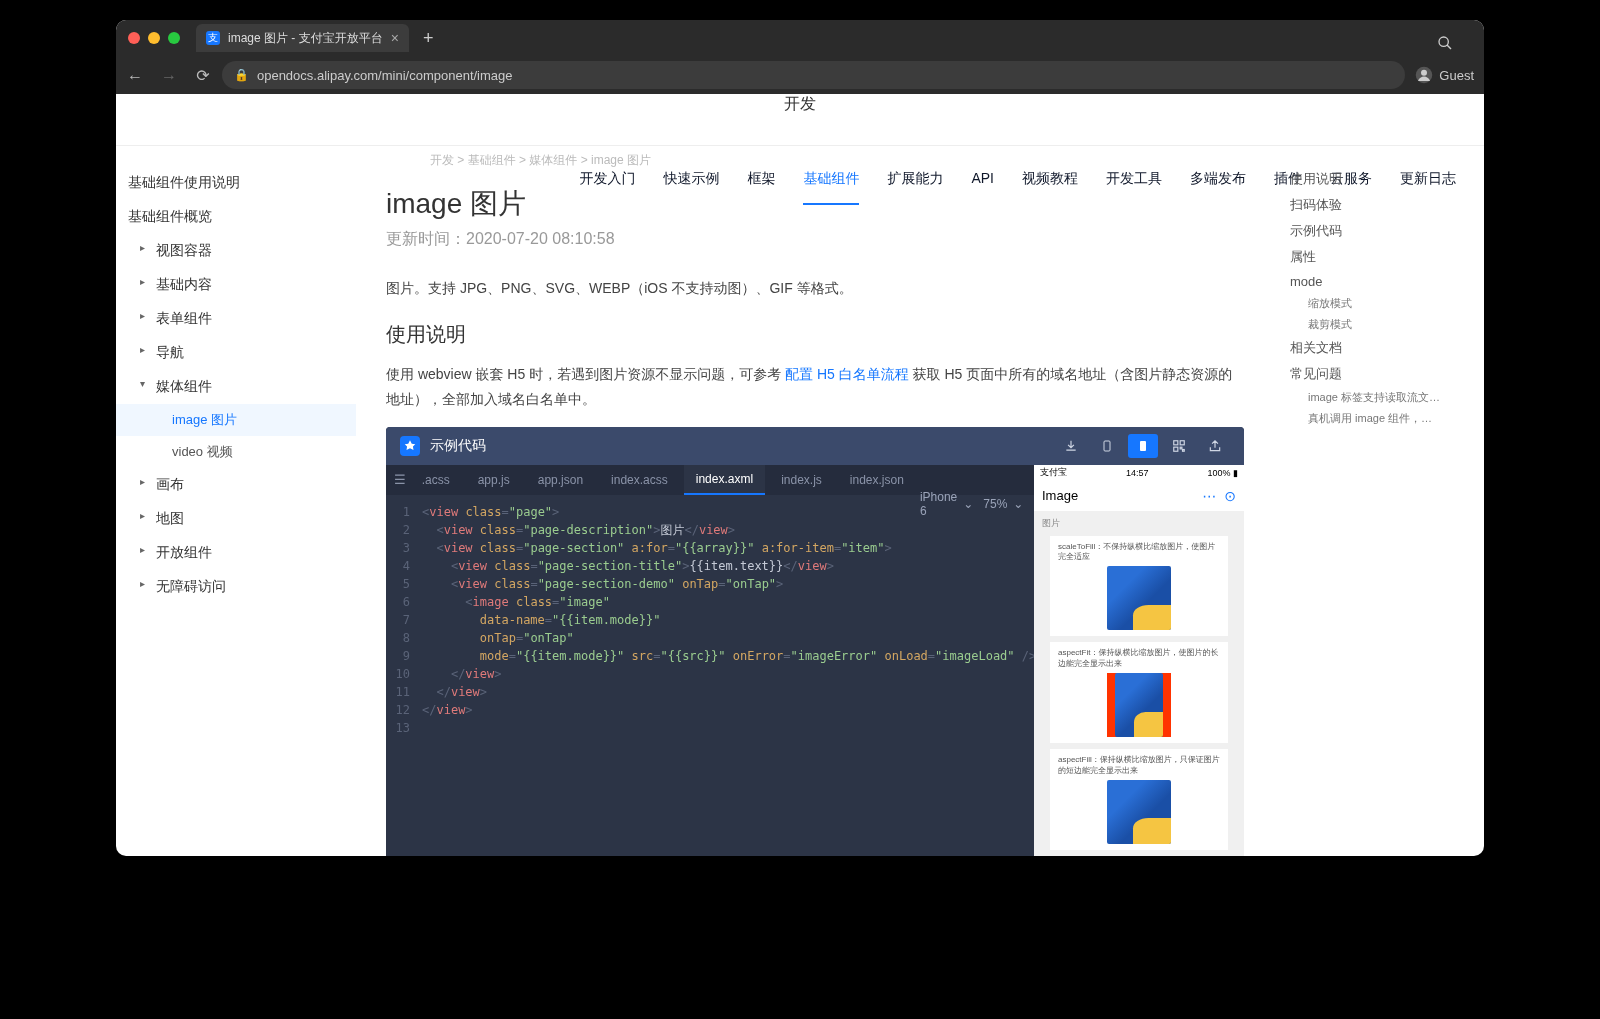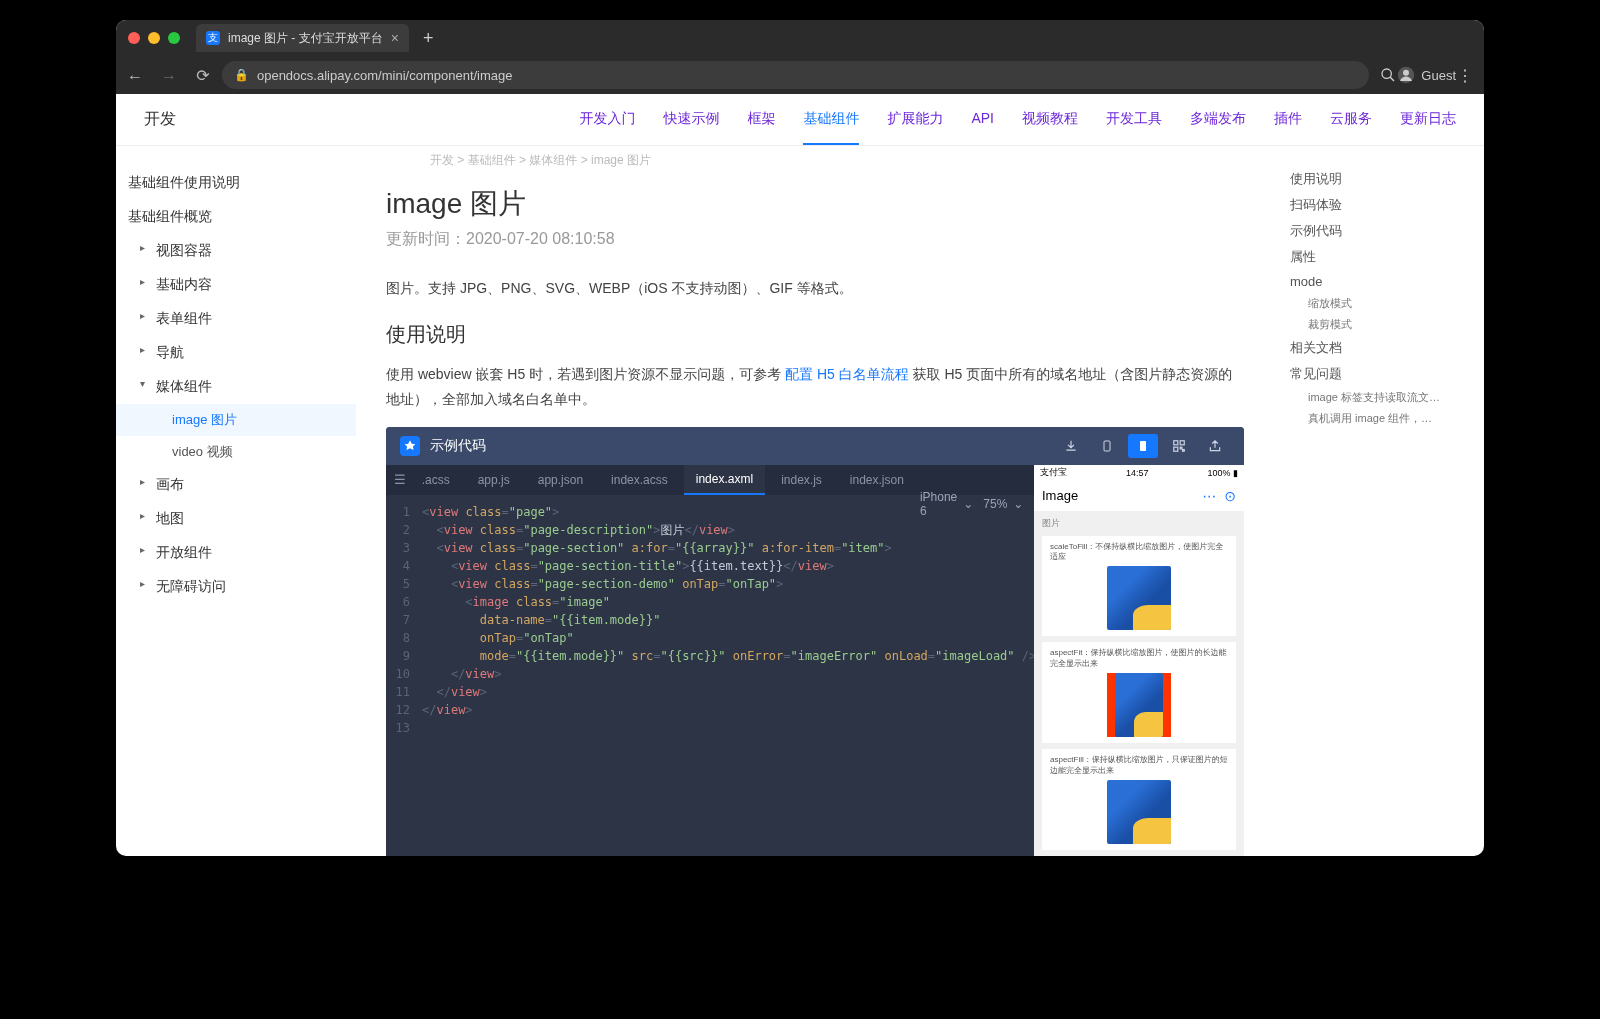"Guest" .chrome-right { flex-direction: none -> column; gap: none -> 14px }
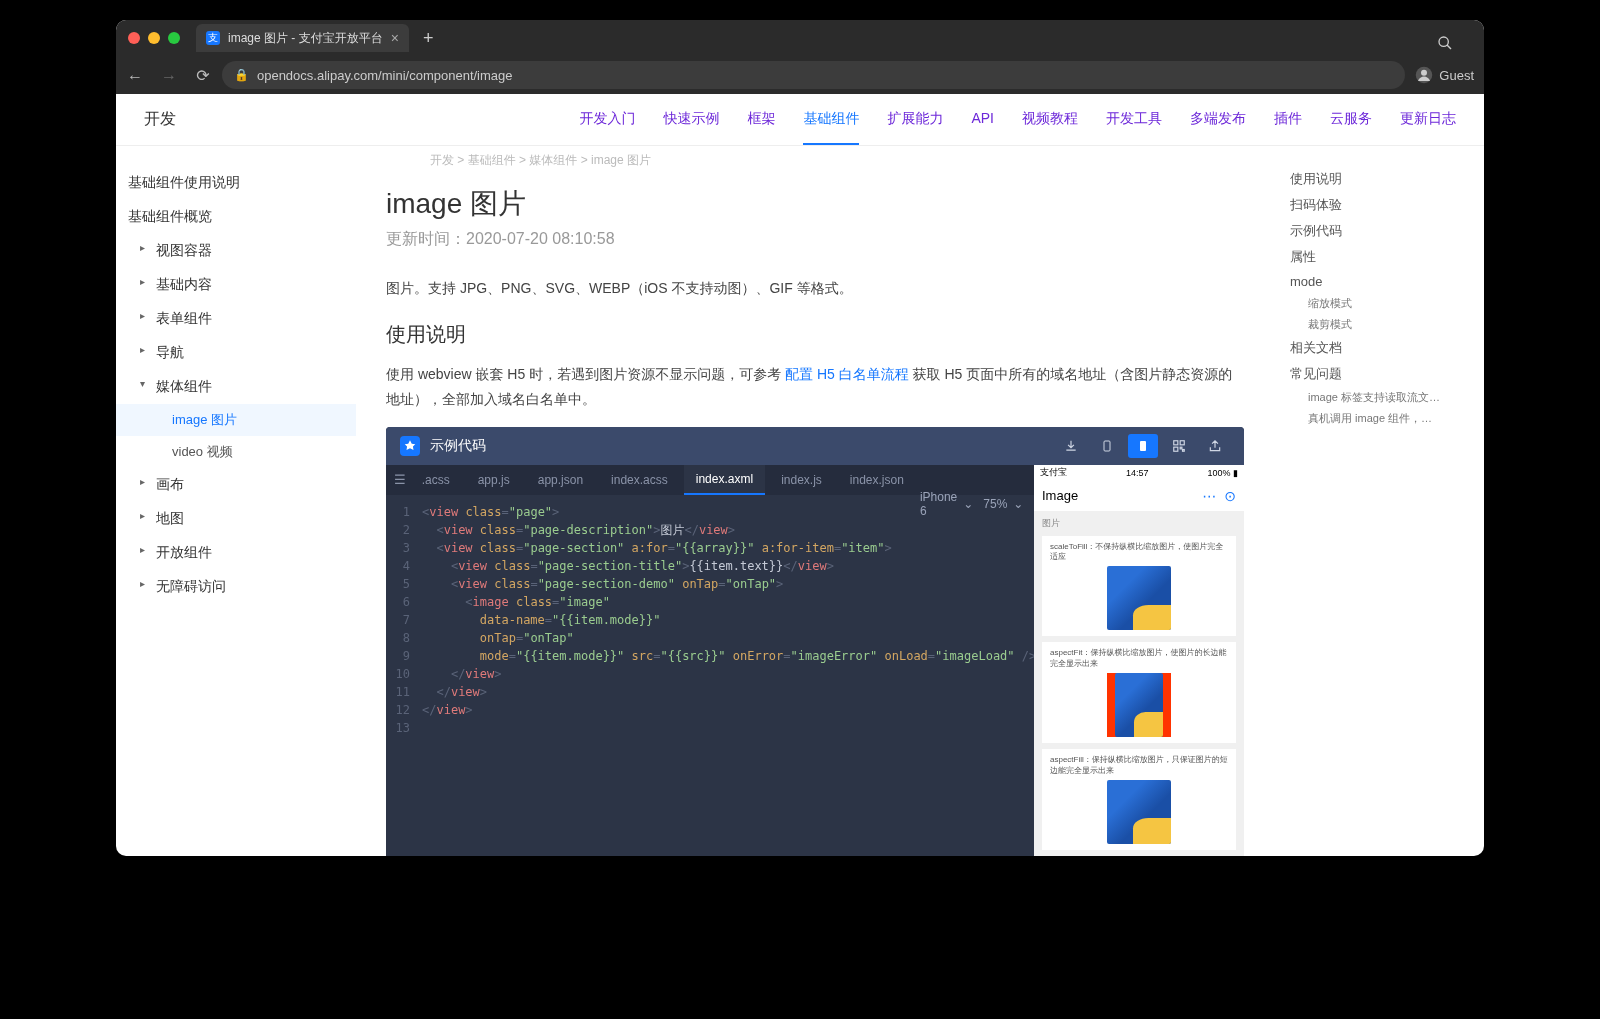"开发" .page-header { flex-direction: none -> column }
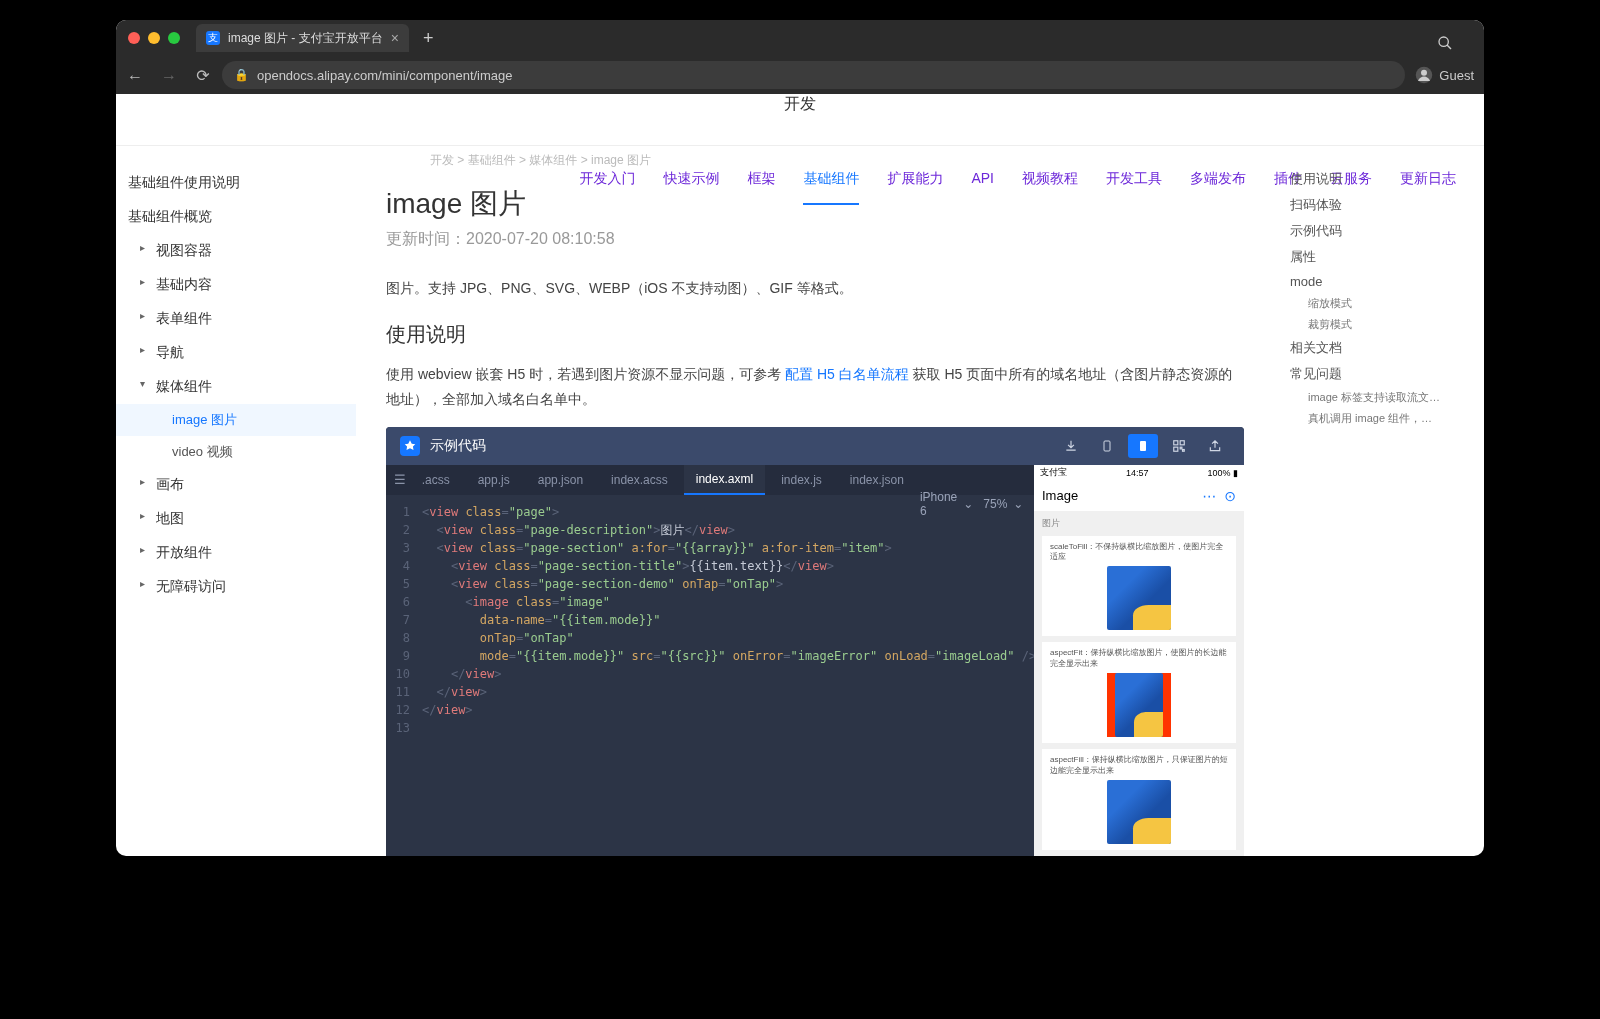"开发入门" .page-nav-item { color: #6d28d9 -> #0f172a }
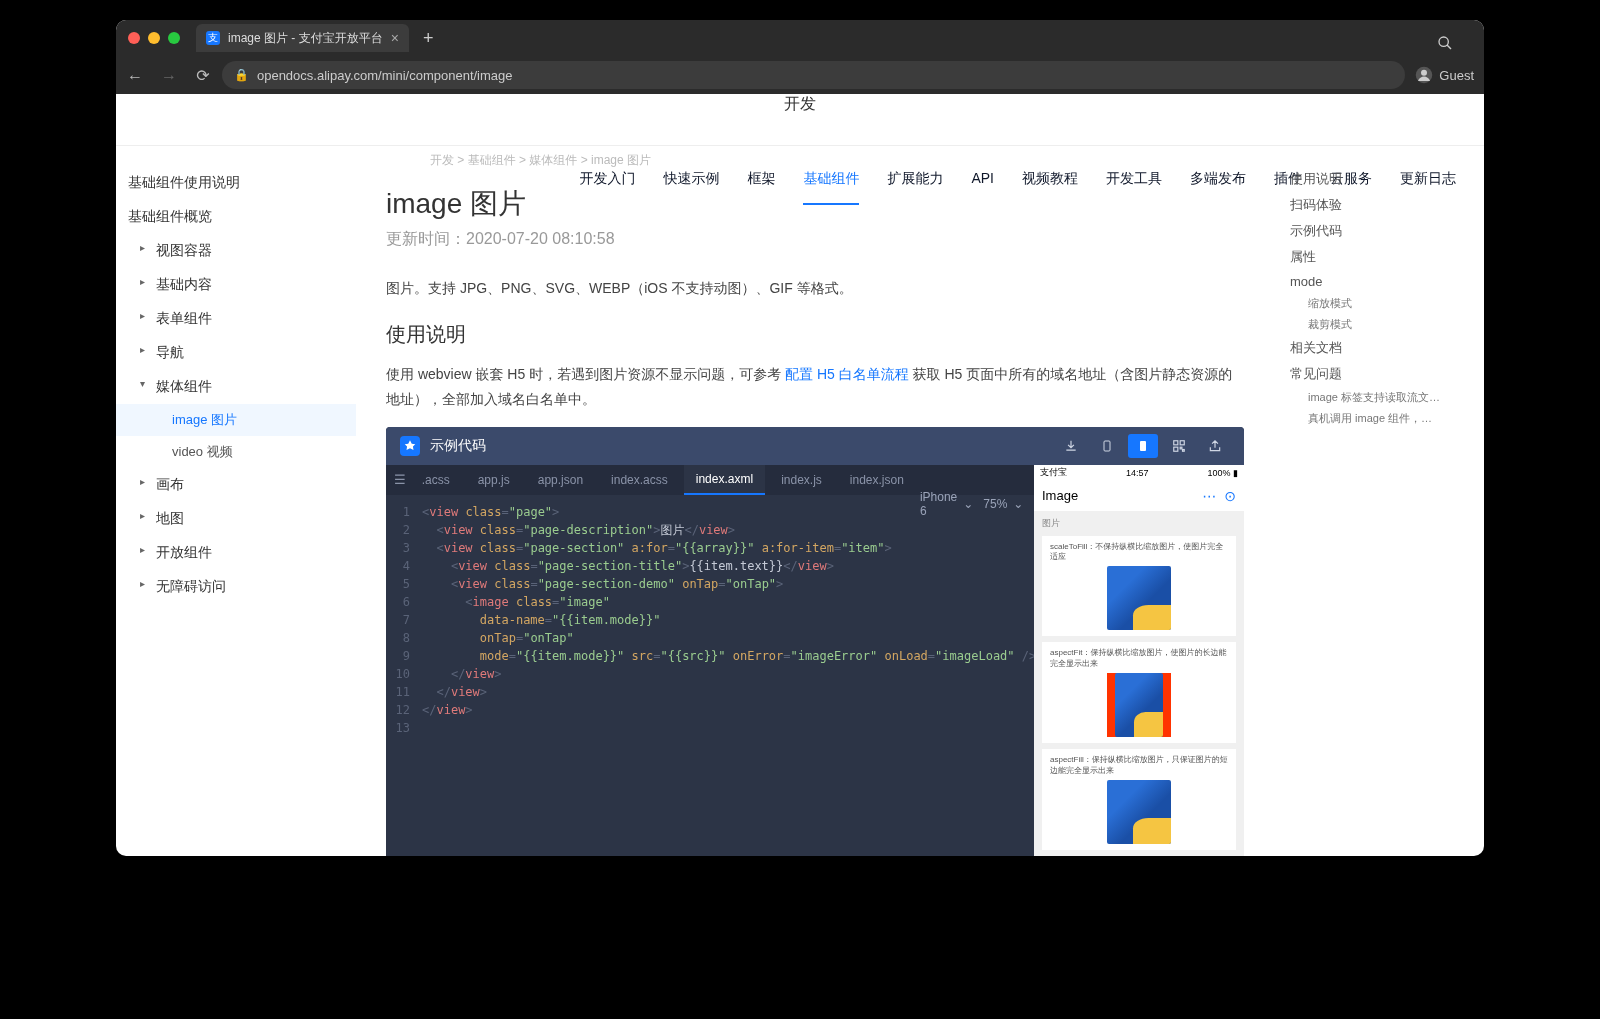"scaleToFill：不保持纵横比缩放图片，使图片完全适应" .sim-card { margin: 0 8px 6px -> 0 16px 6px }
